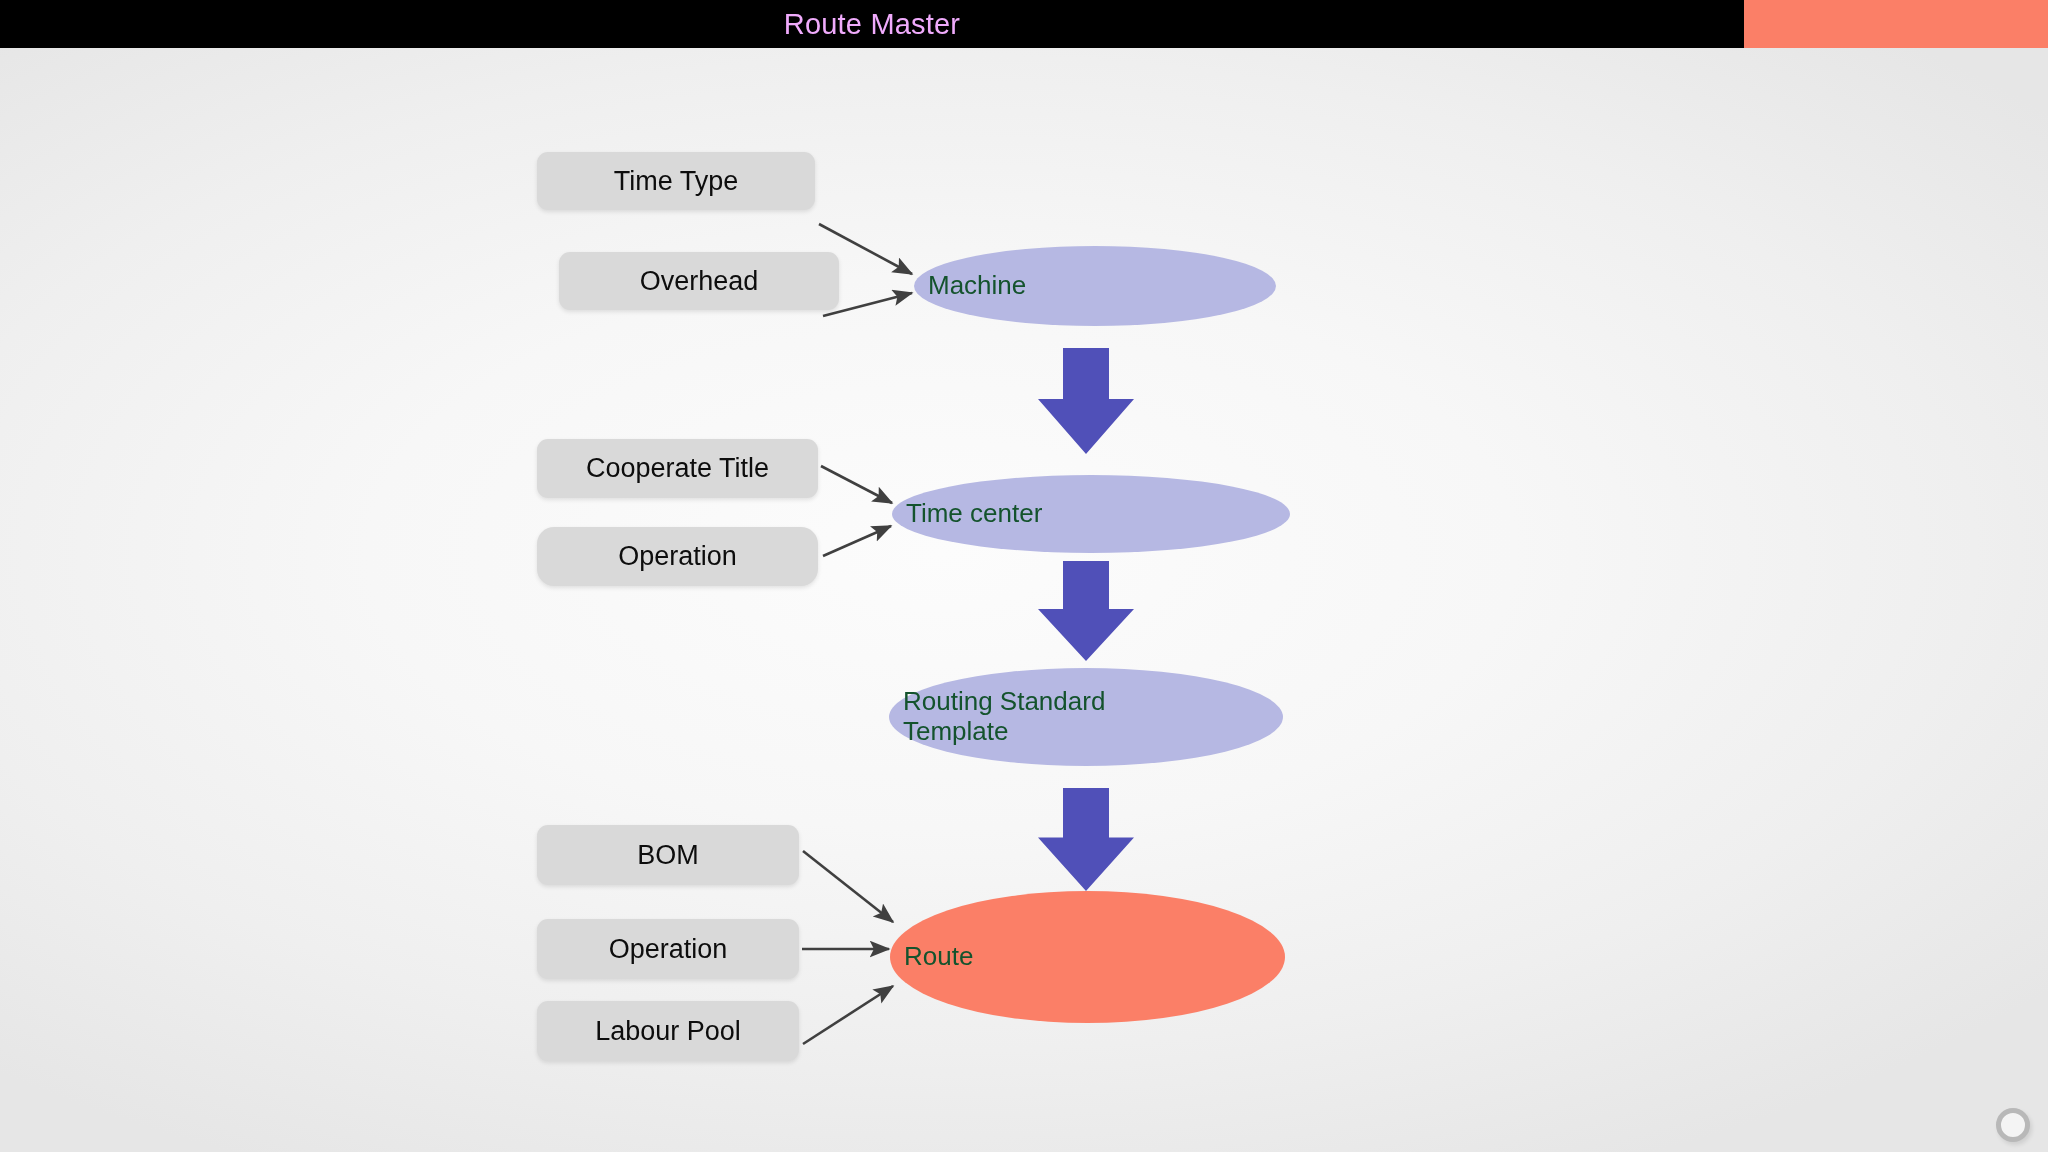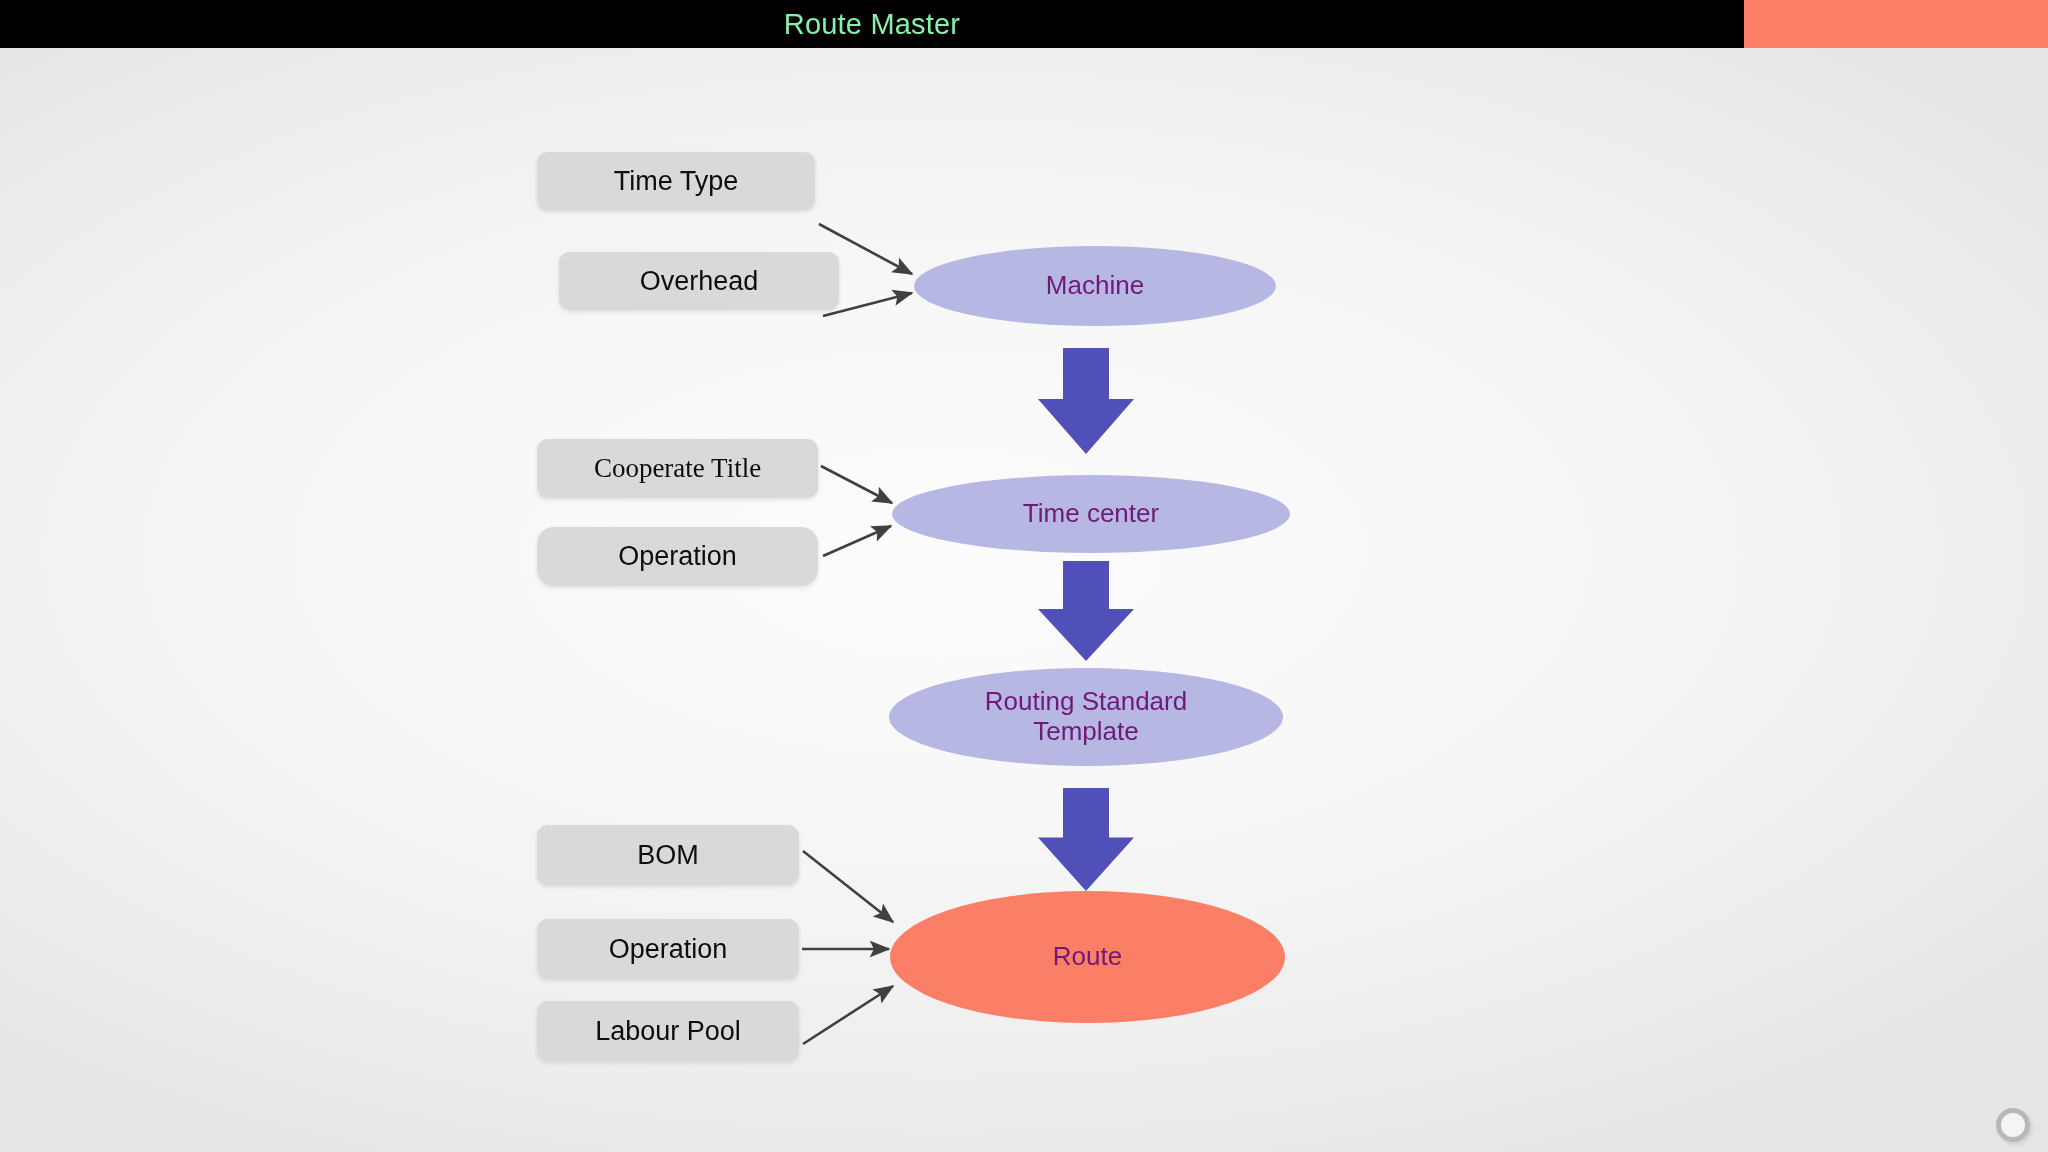"Route Master" #titlebar-text { color: #86efac -> #f0abfc }
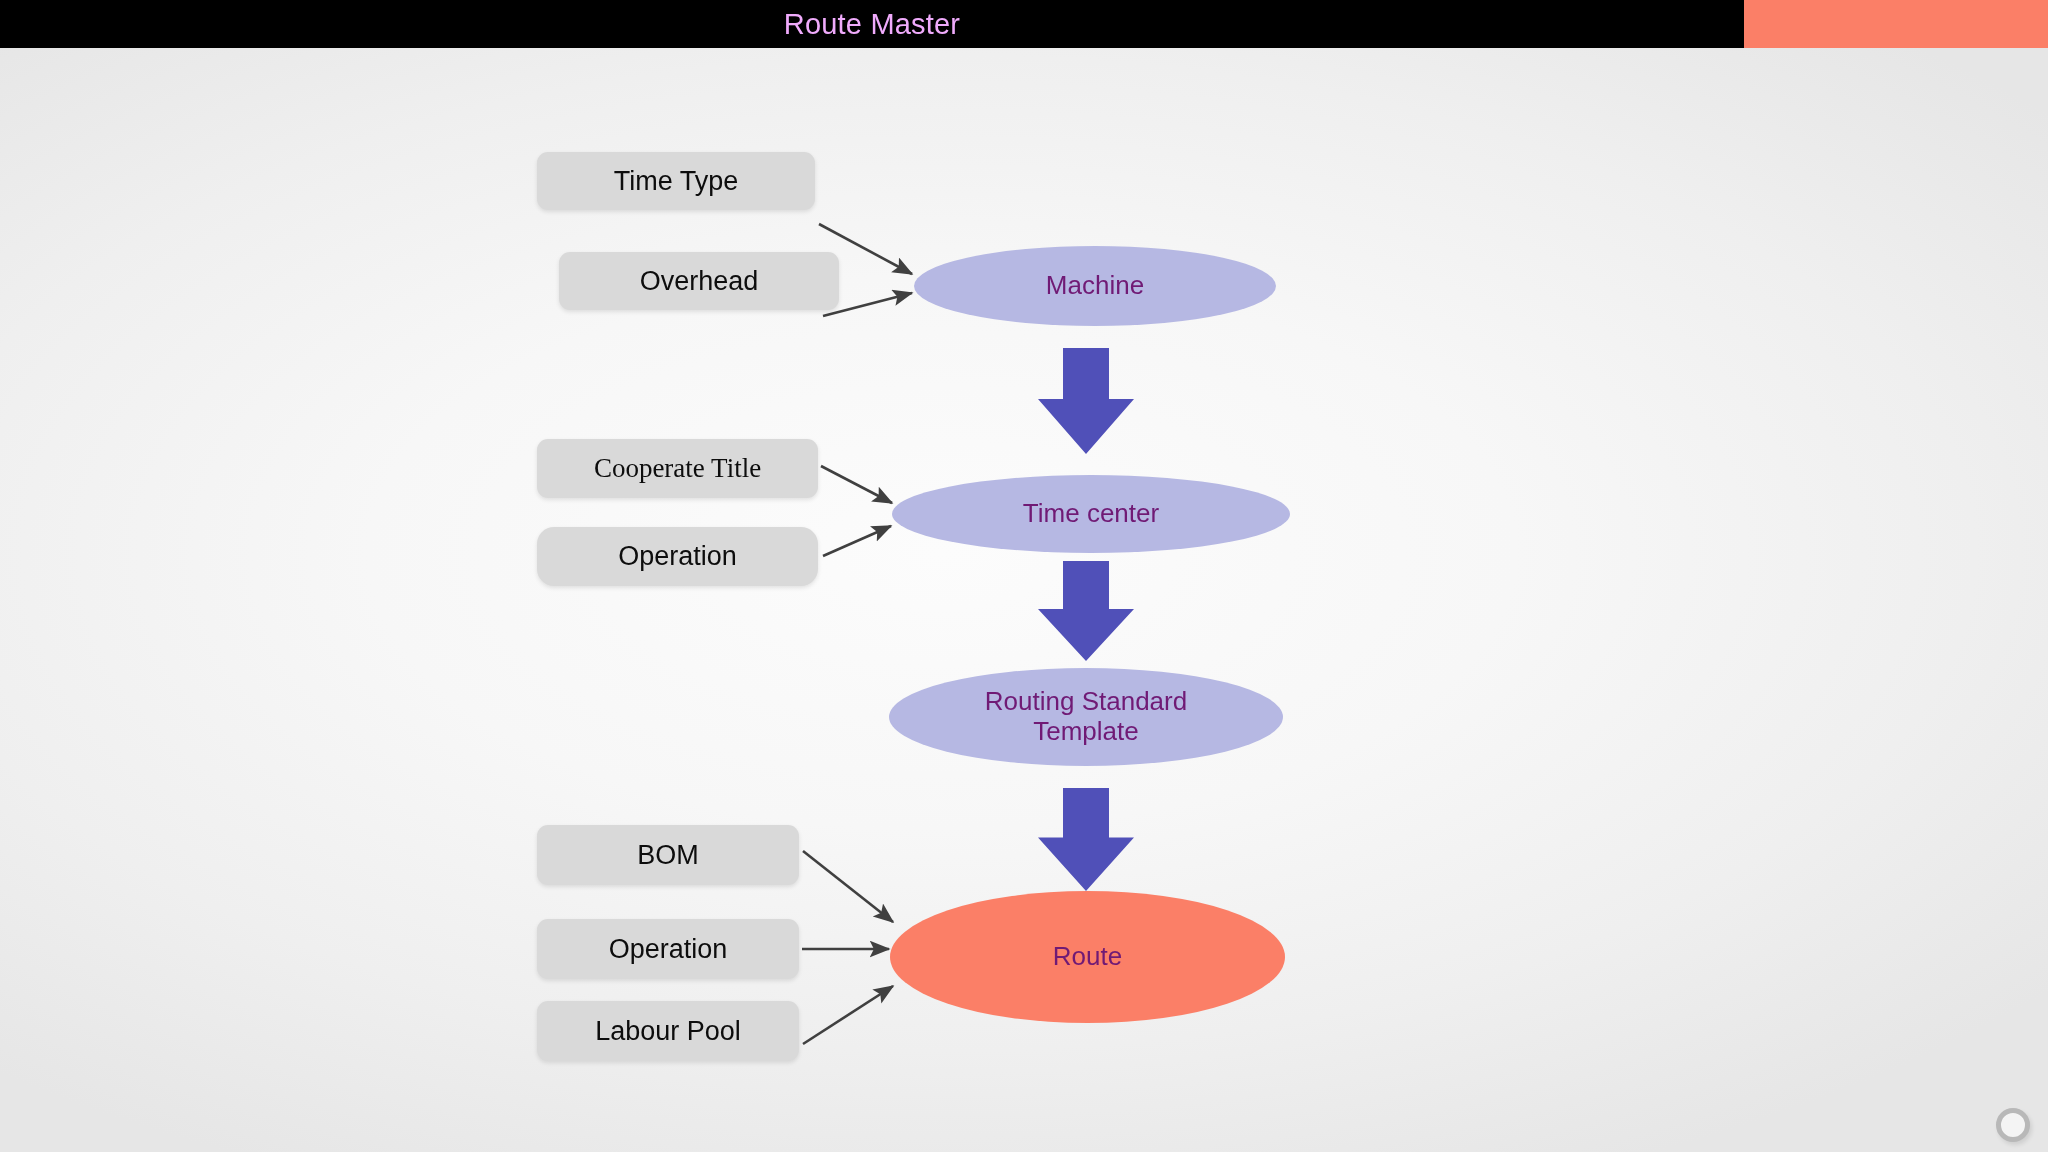"Machine" .node { color: #701a75 -> #14532d; text-align: center -> left }
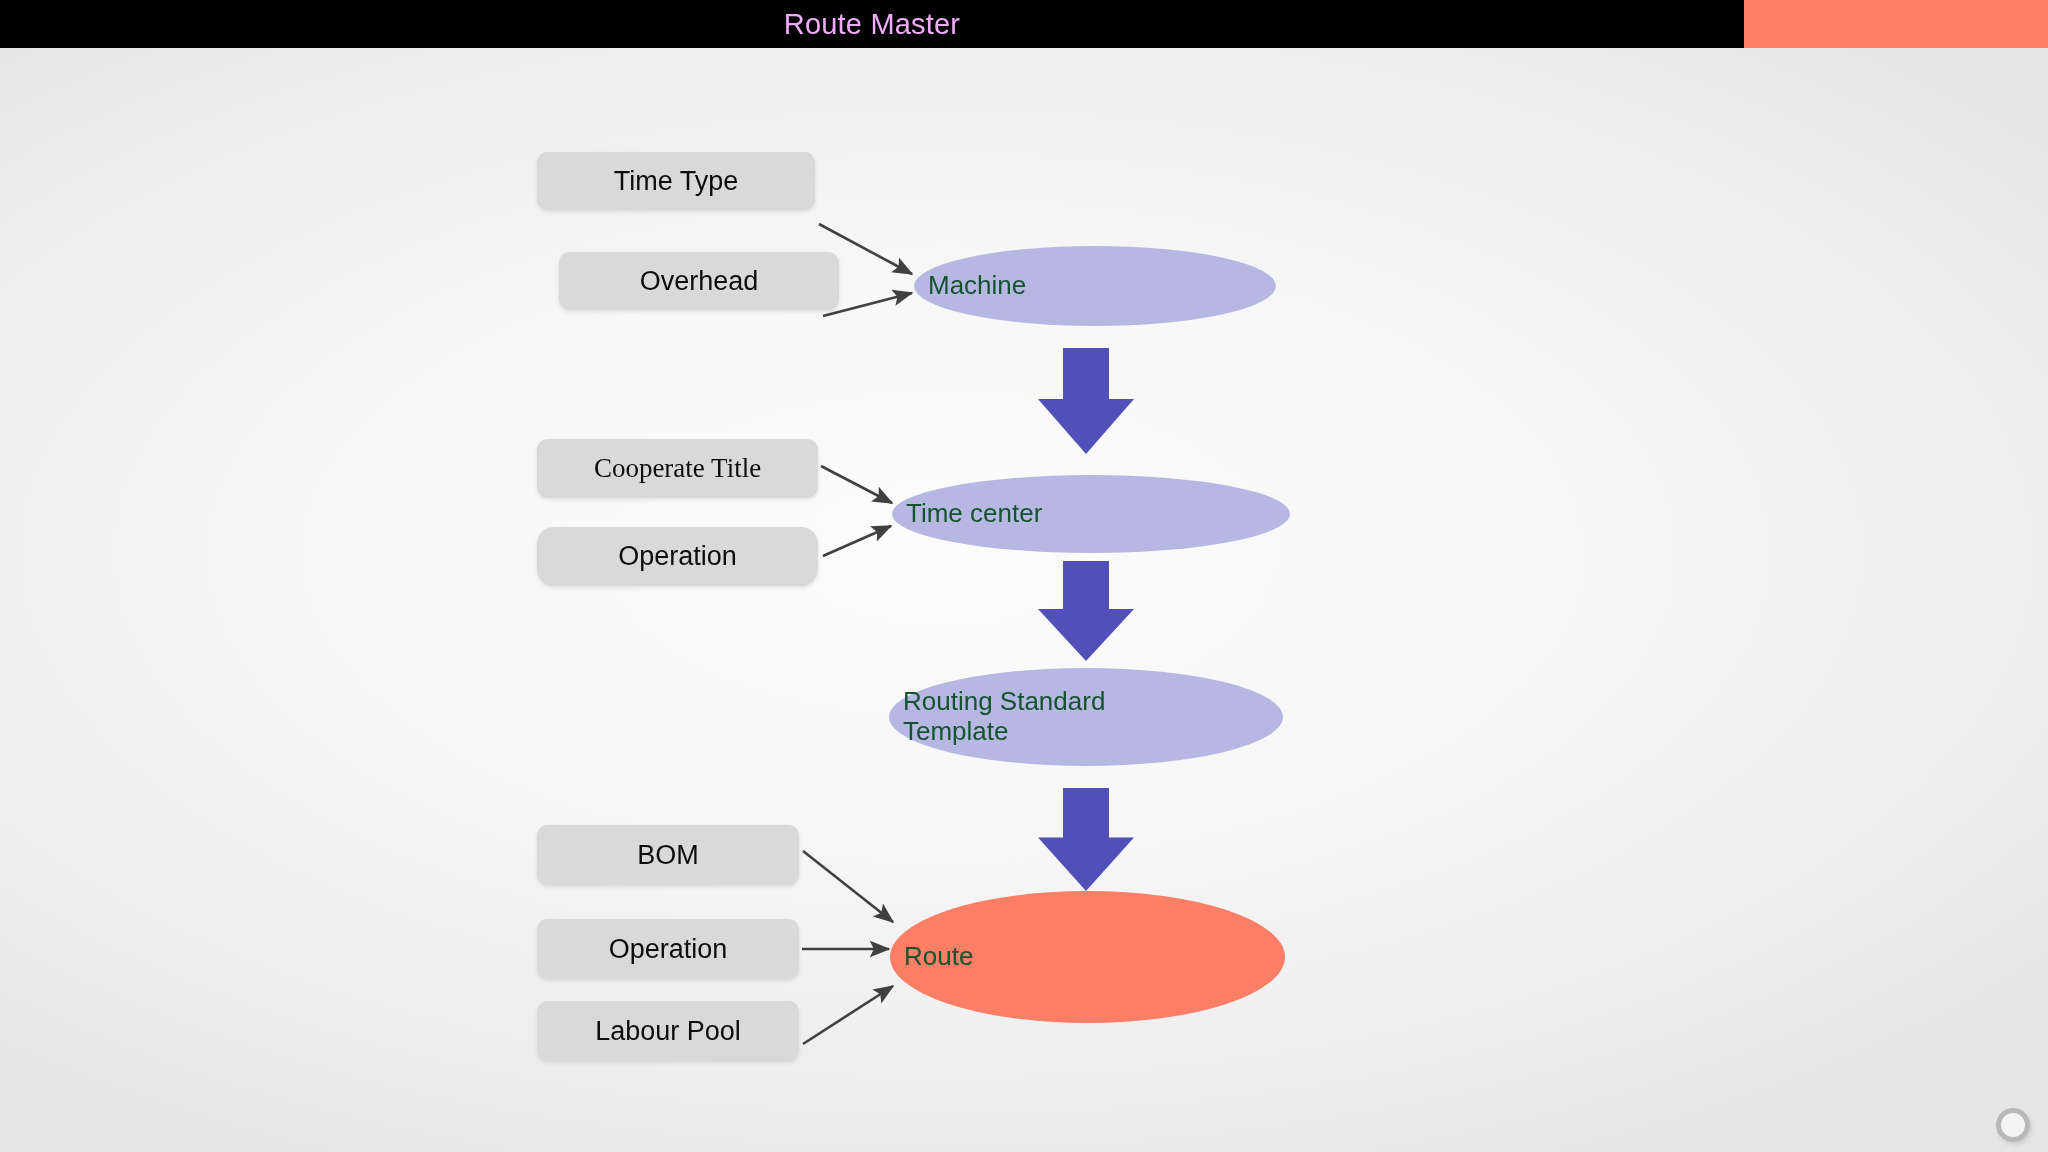"Cooperate Title" div.inbox { font-family: Liberation Serif, serif -> none }
